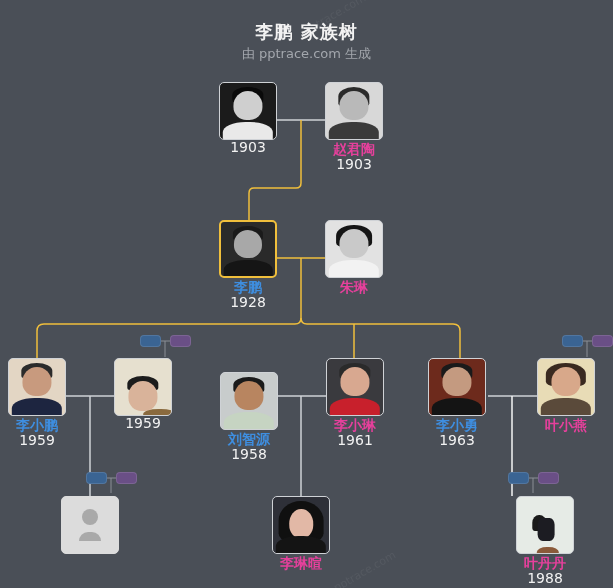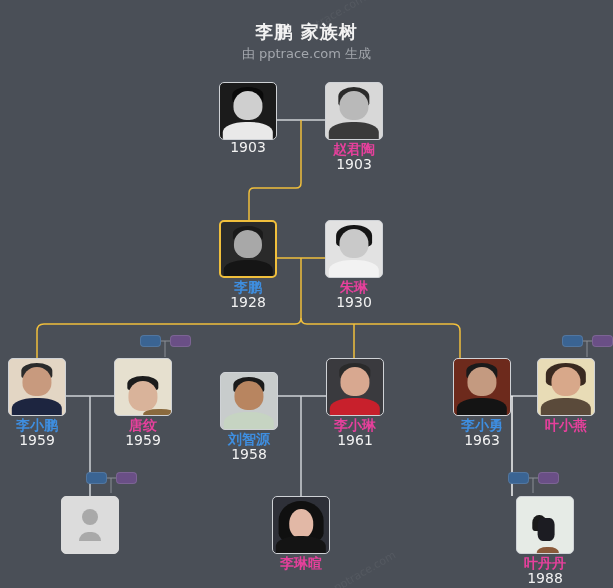"1930" div.year { html: <div>1930</div> -> none }
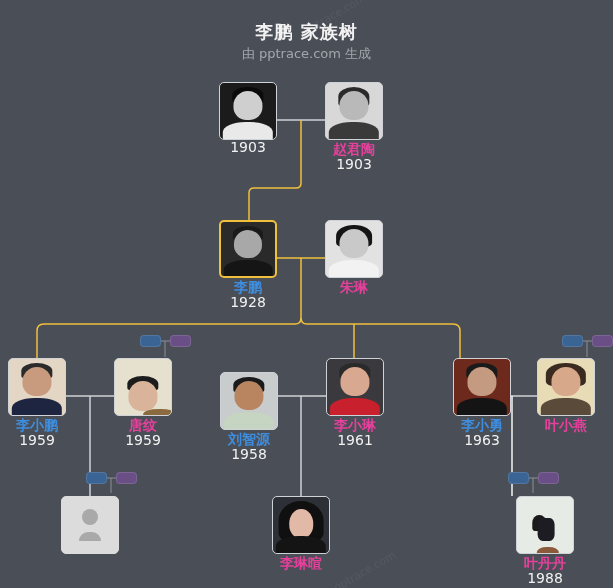"唐纹" div.name { html: <div>唐纹</div> -> none }
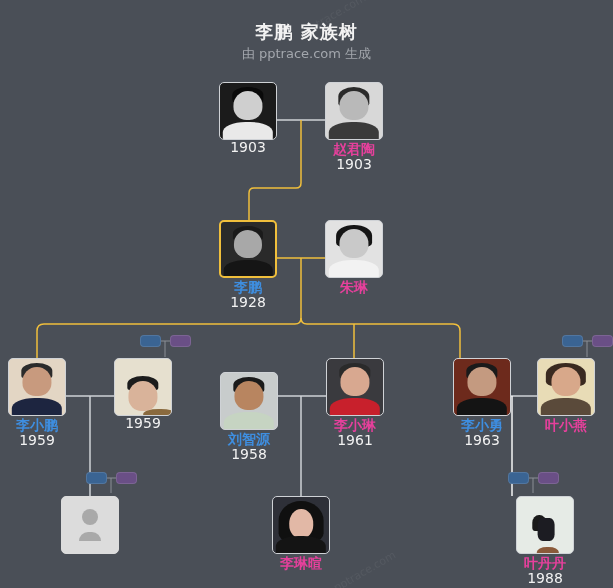"李小勇" div.person { left: 453px -> 428px }
